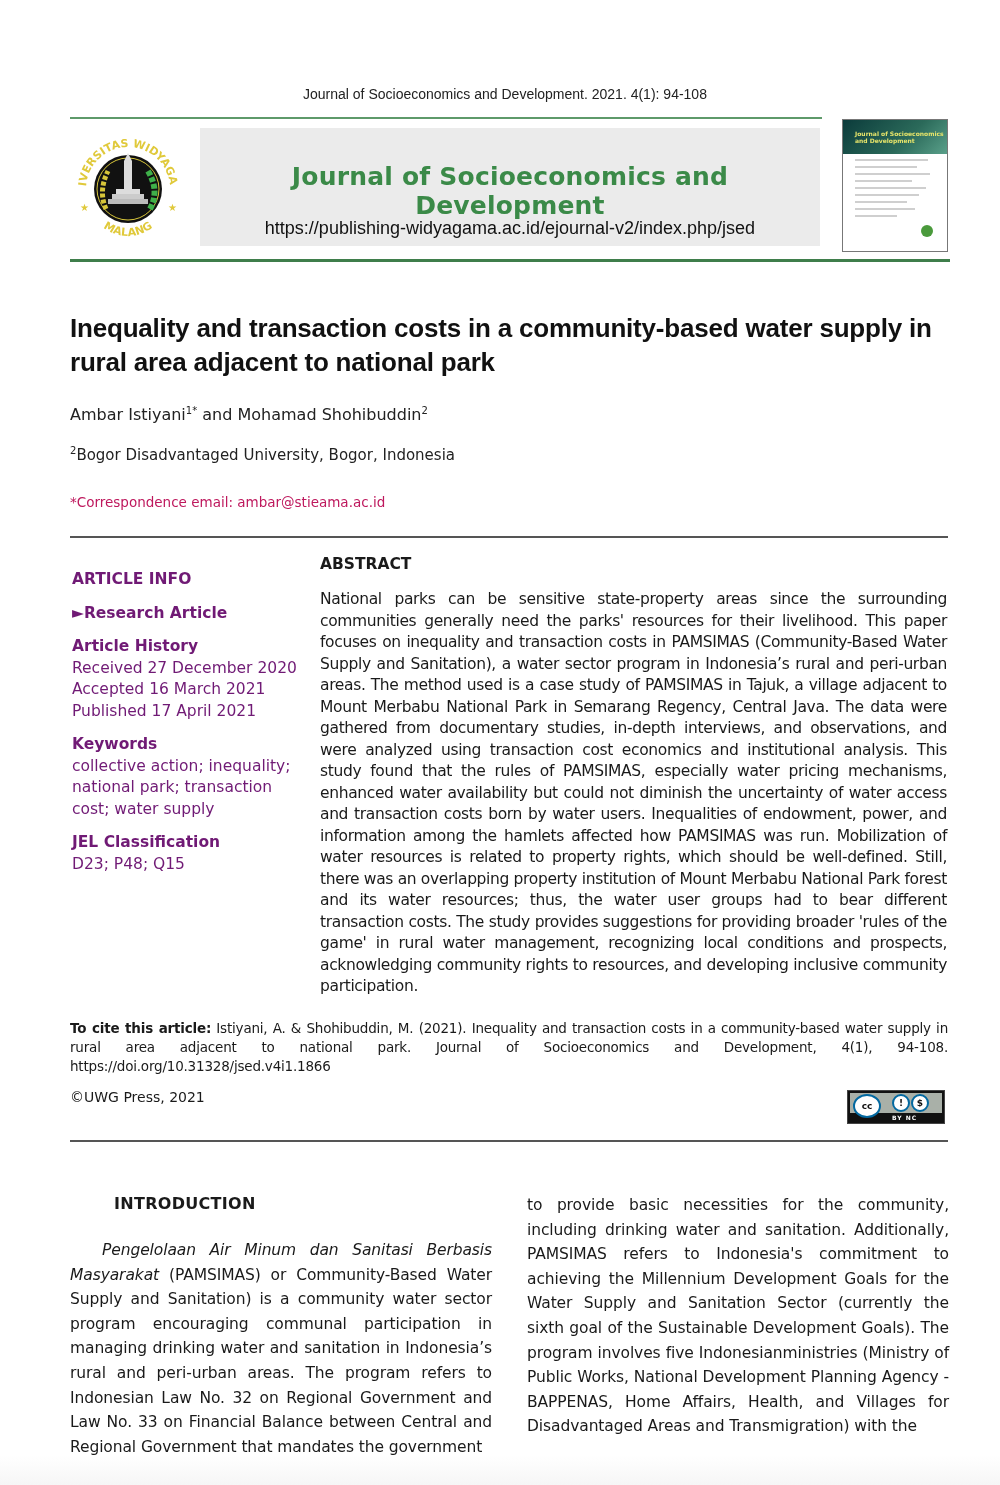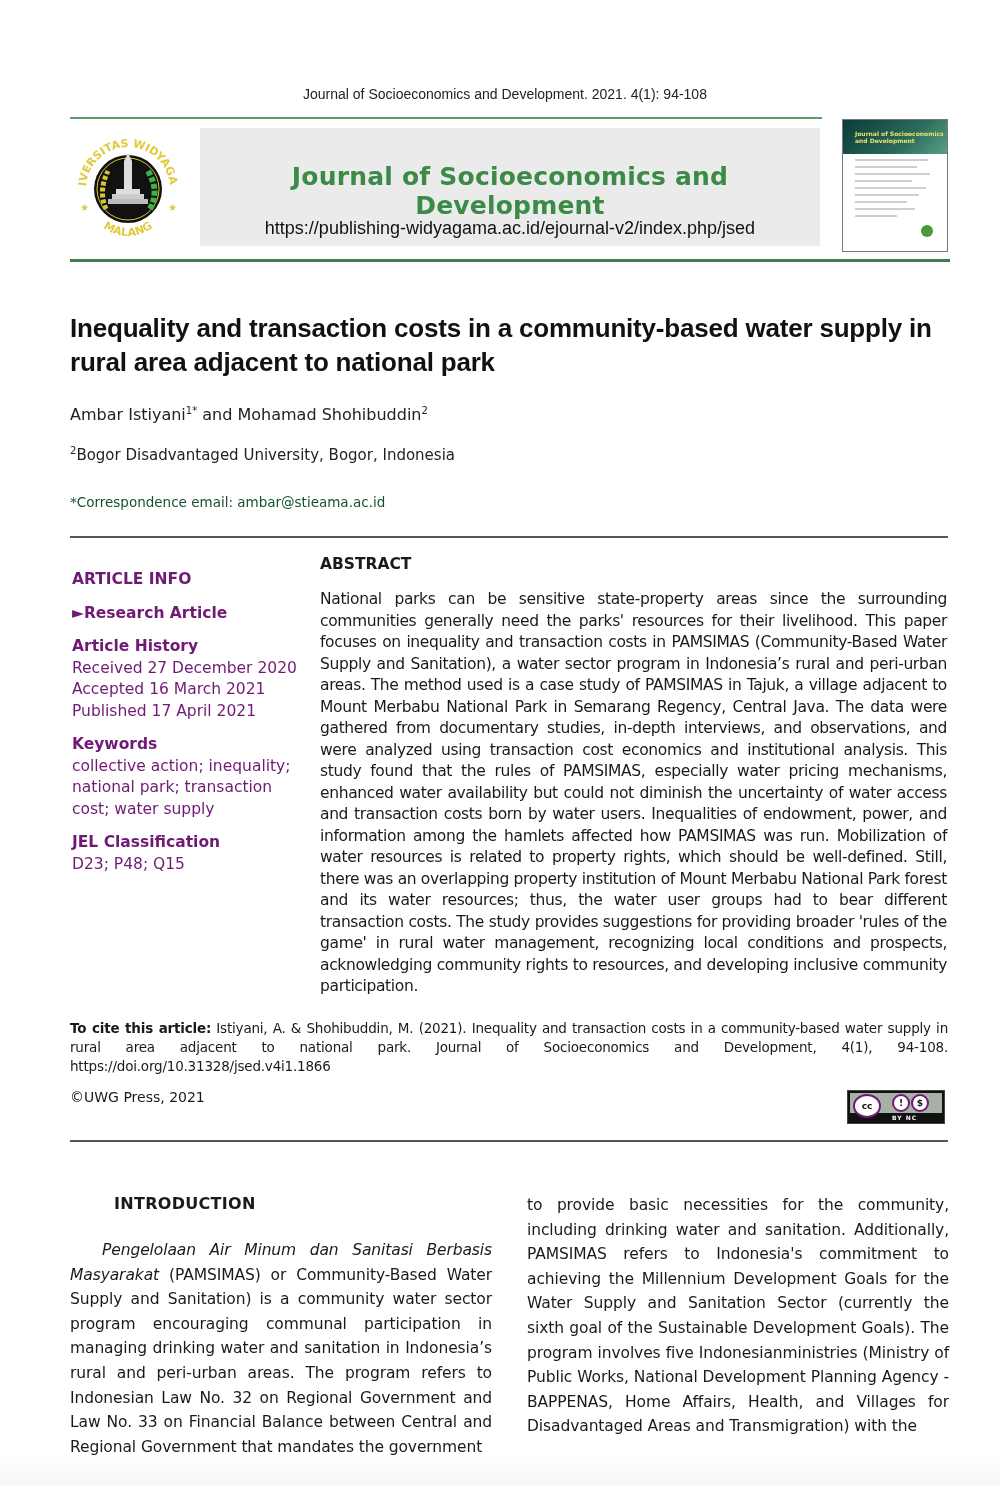"*Correspondence email:" .corr { color: #14532d -> #be185d }
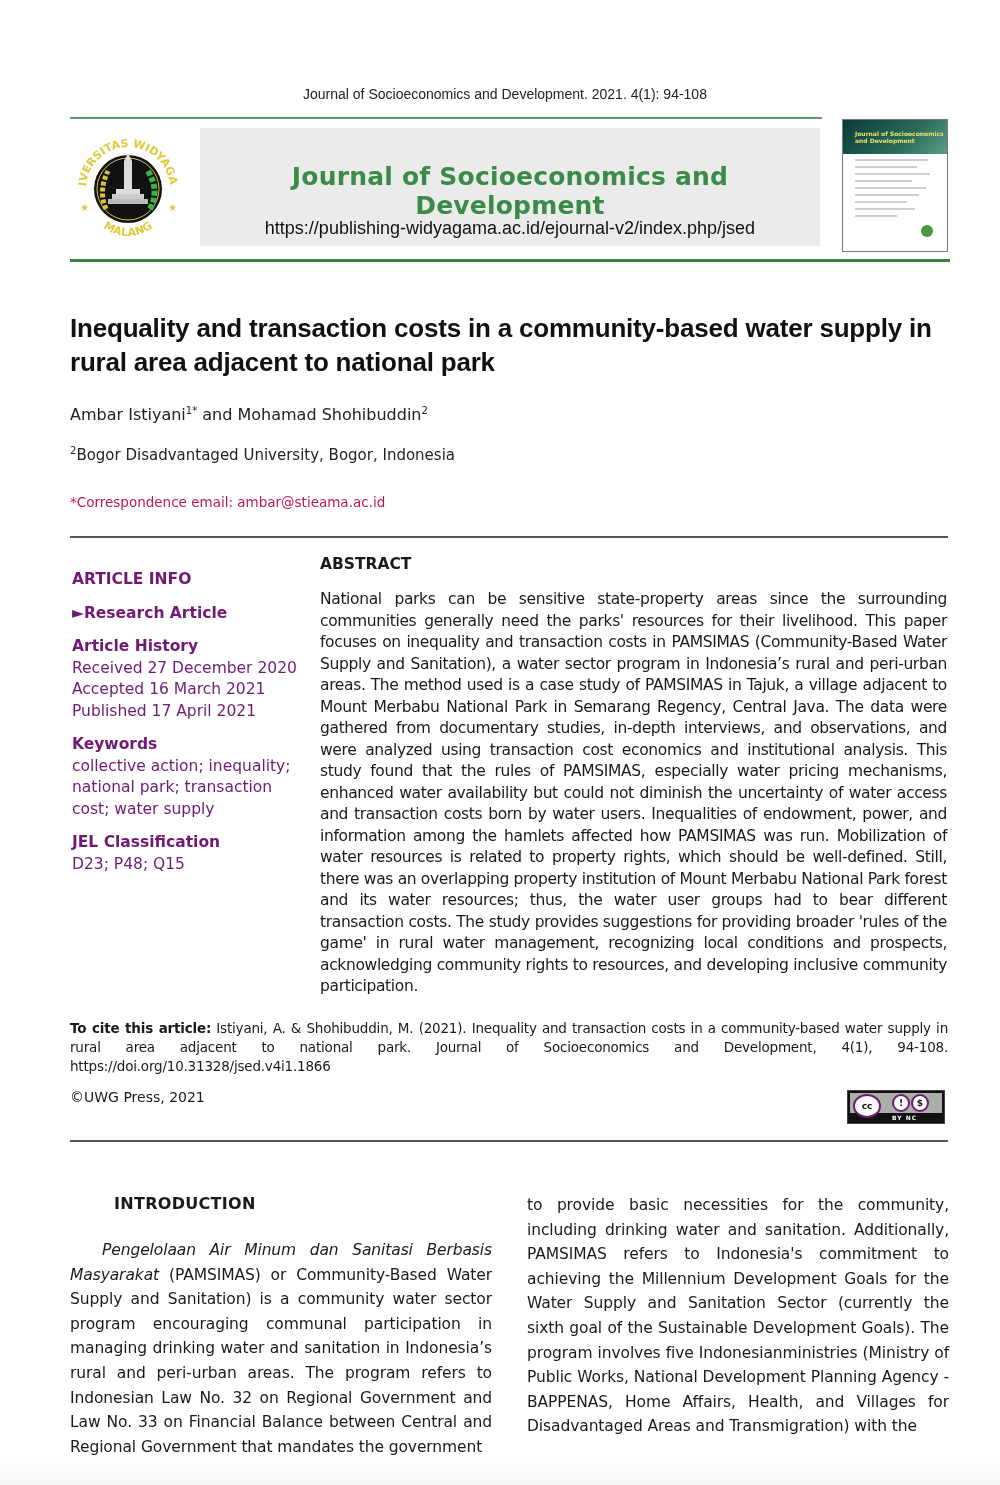"cc" .cc-circle { border: 2px solid #701a75 -> 2px solid #0369a1 }
